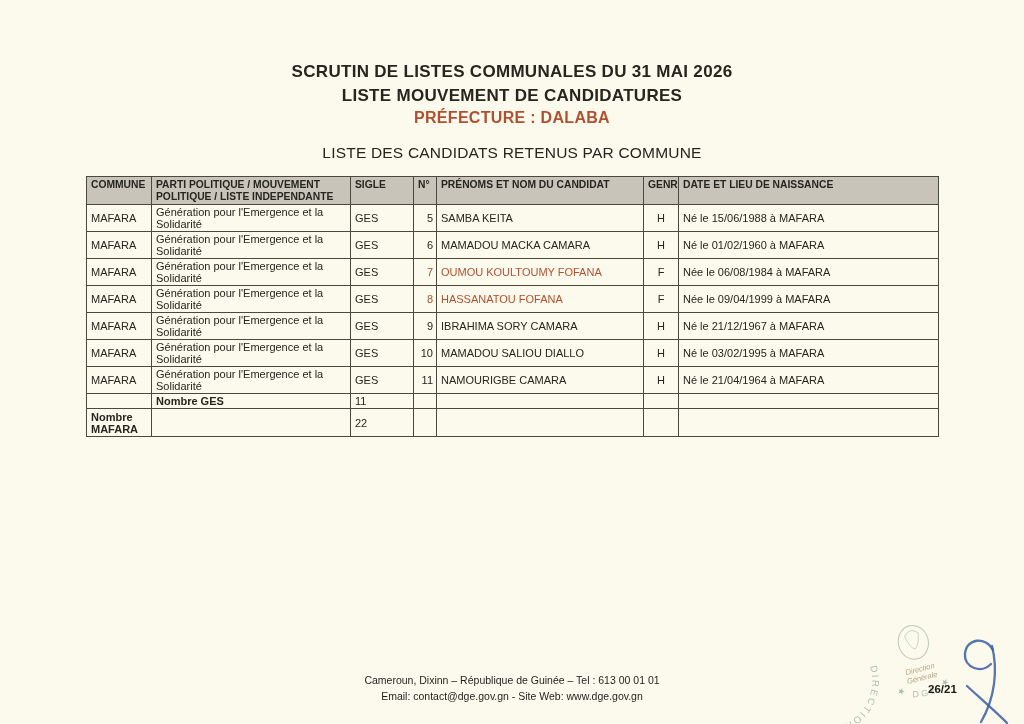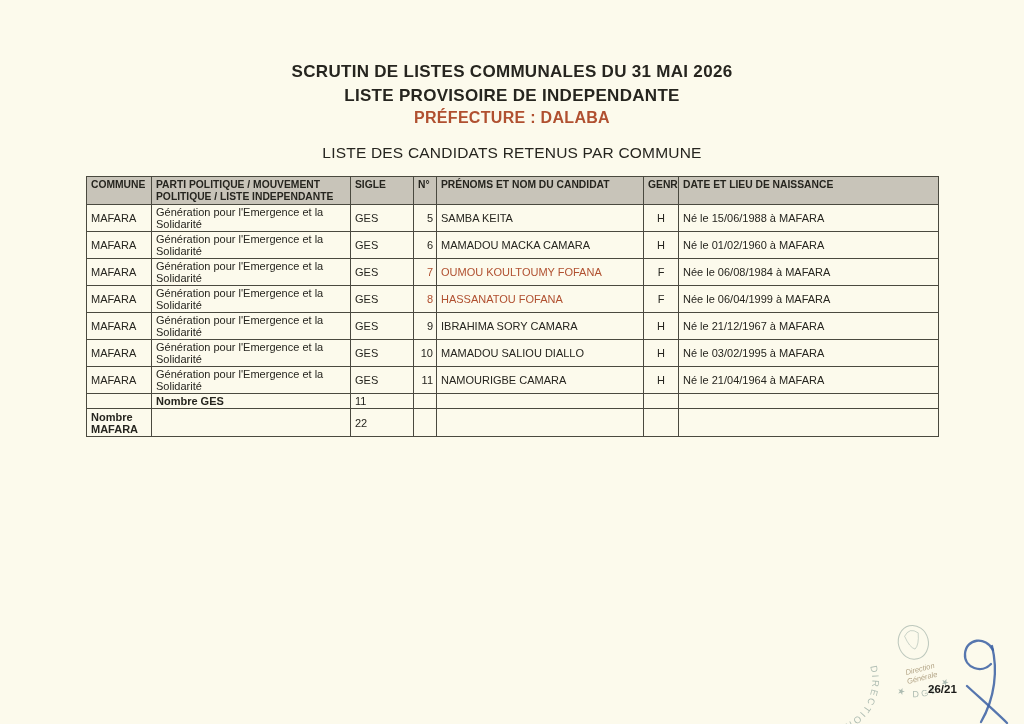"LISTE PROVISOIRE DE INDEPENDANTE" div.t2 { text: PROVISOIRE DE INDEPENDANTE -> MOUVEMENT DE CANDIDATURES }
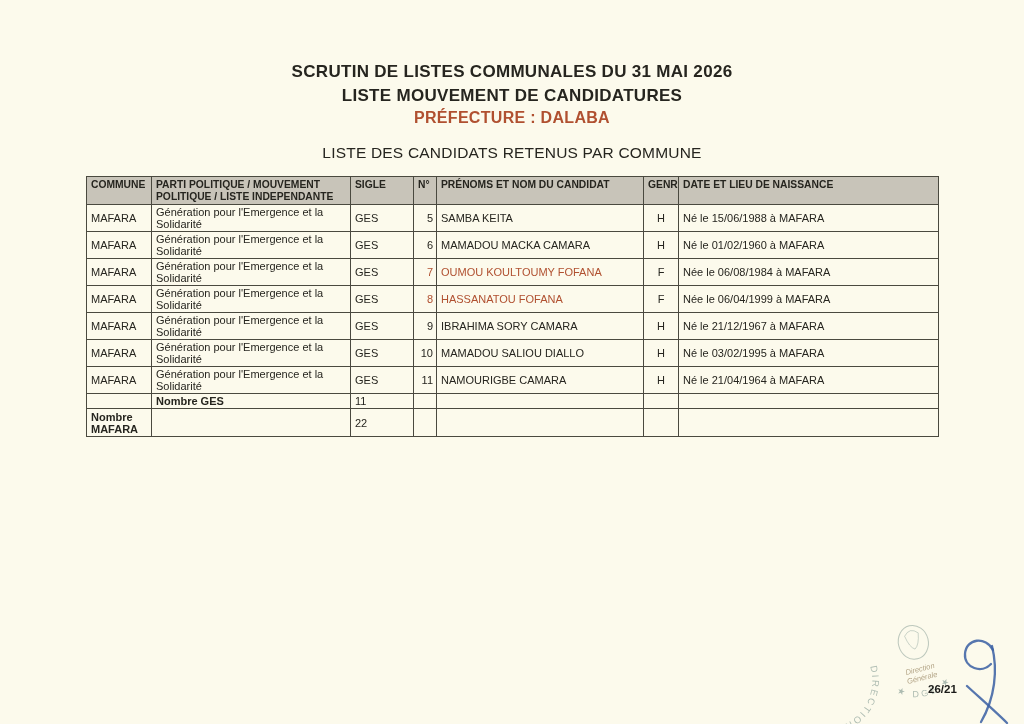"Née le 06/04/1999 à MAFARA" td.c-date { text: 06/04/1999 -> 09/04/1999 }
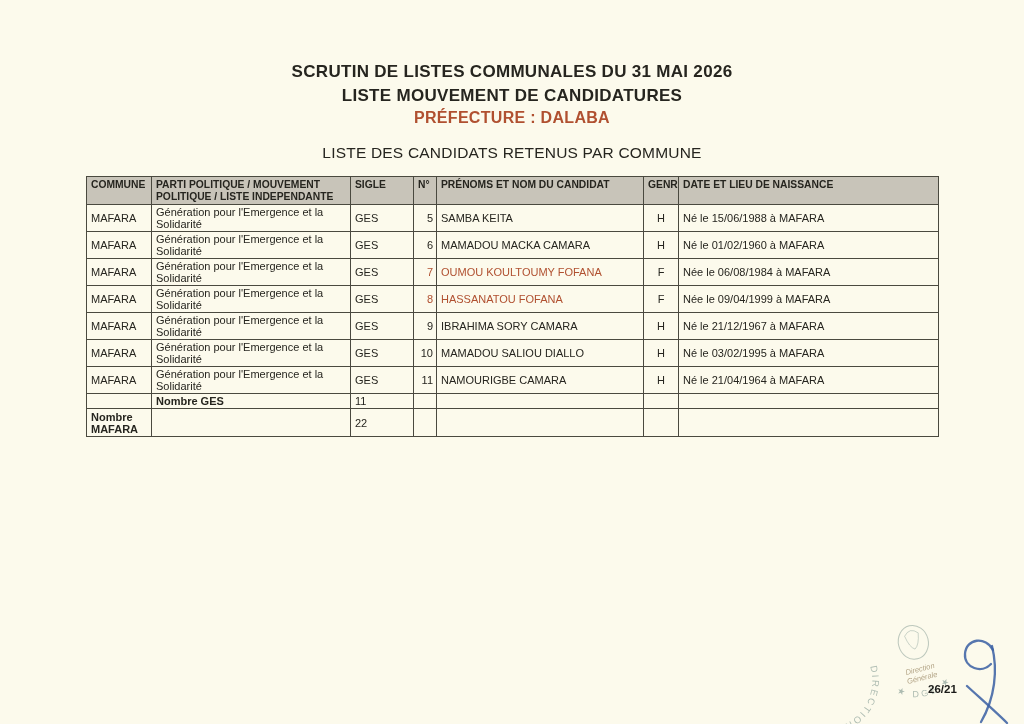"Cameroun, Dixinn – République de" div.footer { html: none -> <div> <div>Cameroun, Dixinn – République de Guinée – Tel : 613 00 01 01</div> <div>Email: contact@dge.gov.gn - Site Web: www.dge.gov.gn</div> </div> }
